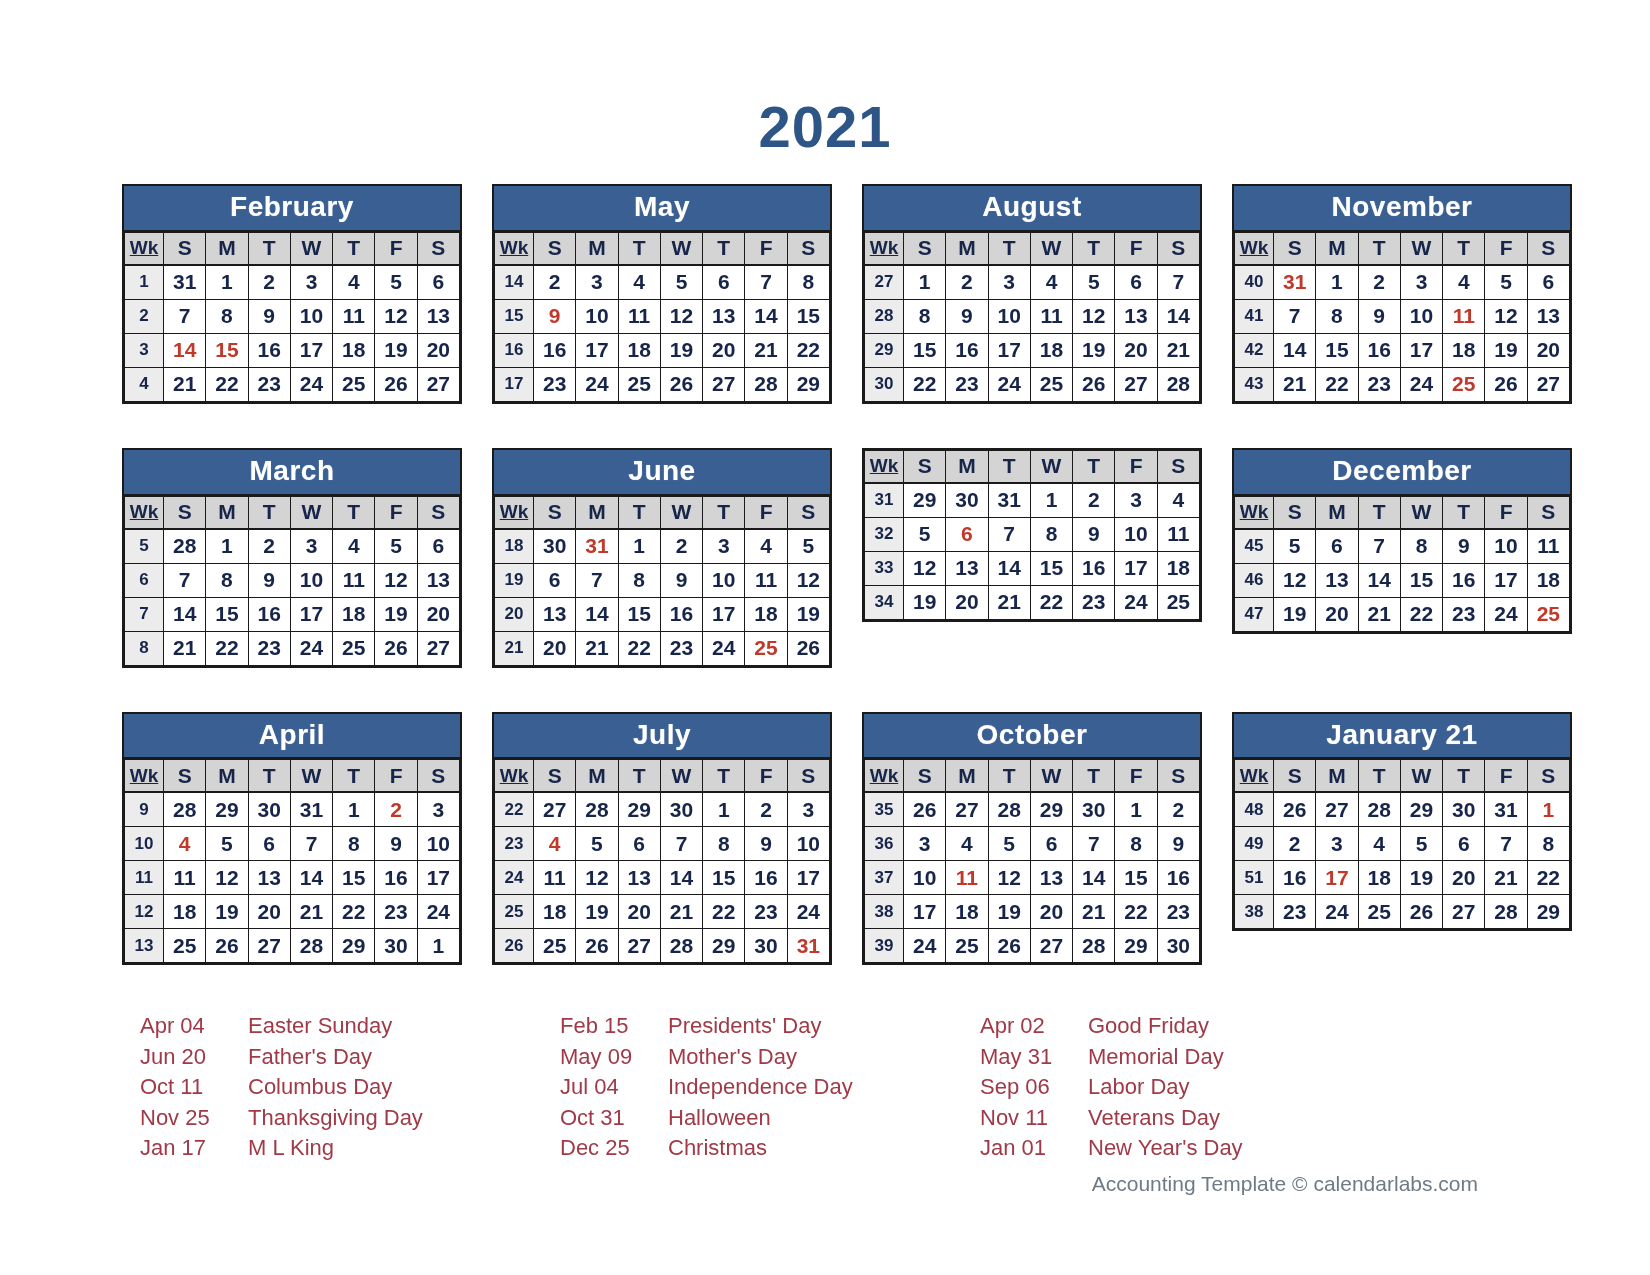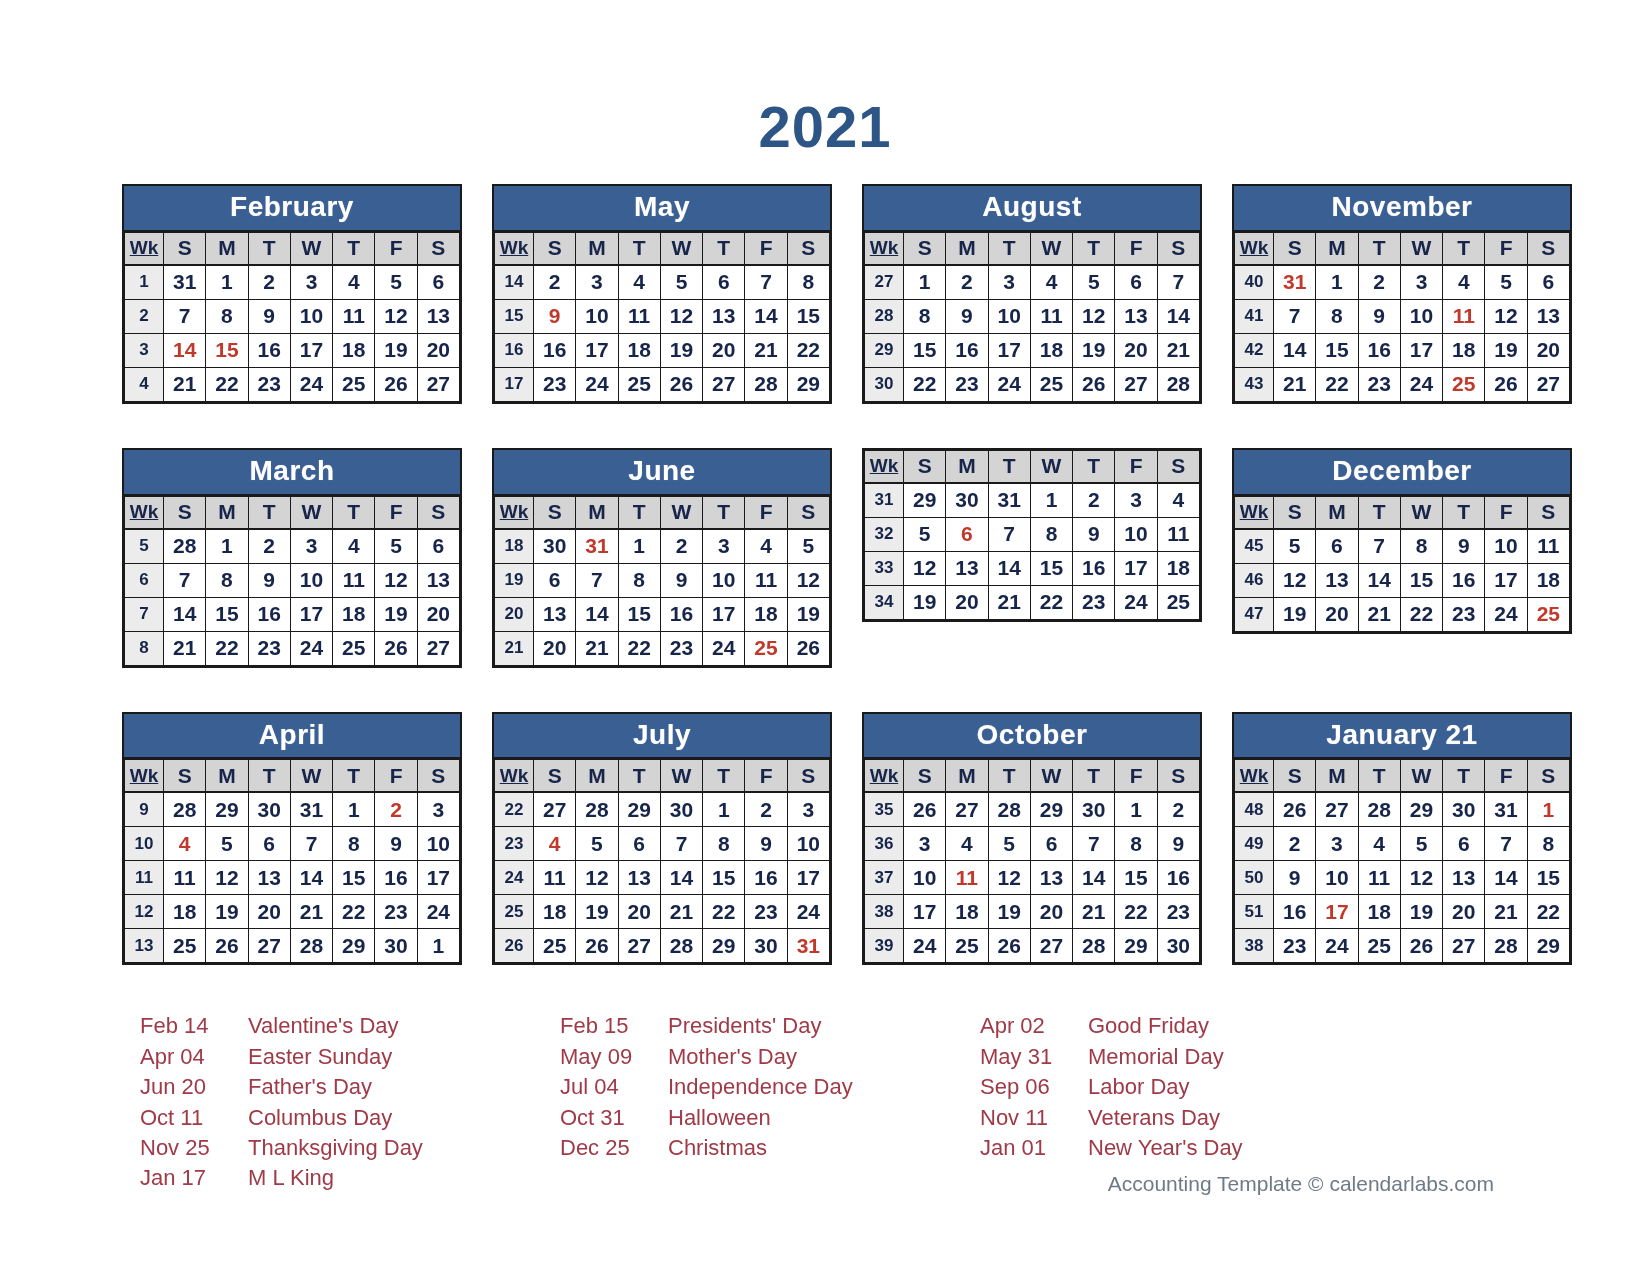"50" tr { html: <tr> <td>50</td> <td>9</td> <td>10</td> <td>11</td> <td>12</td> <td>13</td> <td>14</td> <td>15</td> </tr> -> none }
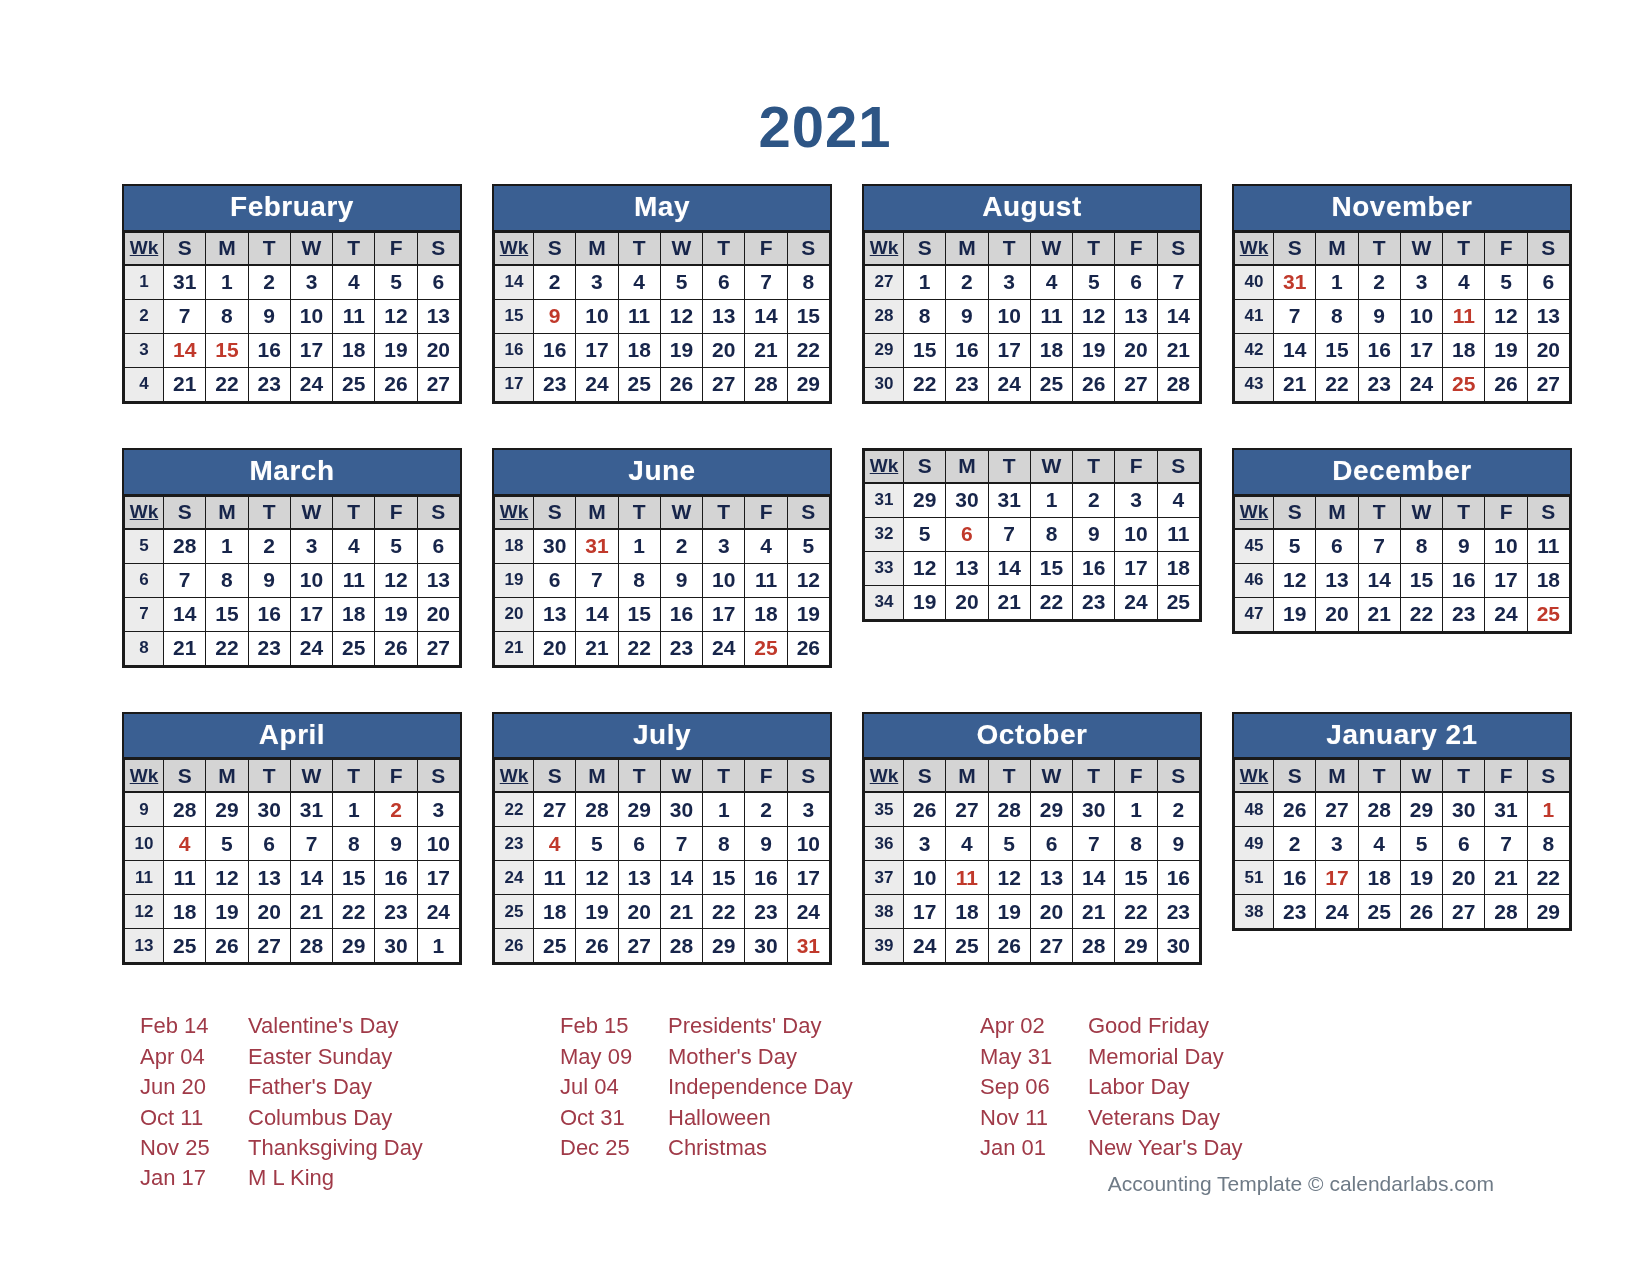"Feb 14" div.legend-row { html: <div> <span>Feb 14</span> <span>Valentine's Day</span> </div> -> none }
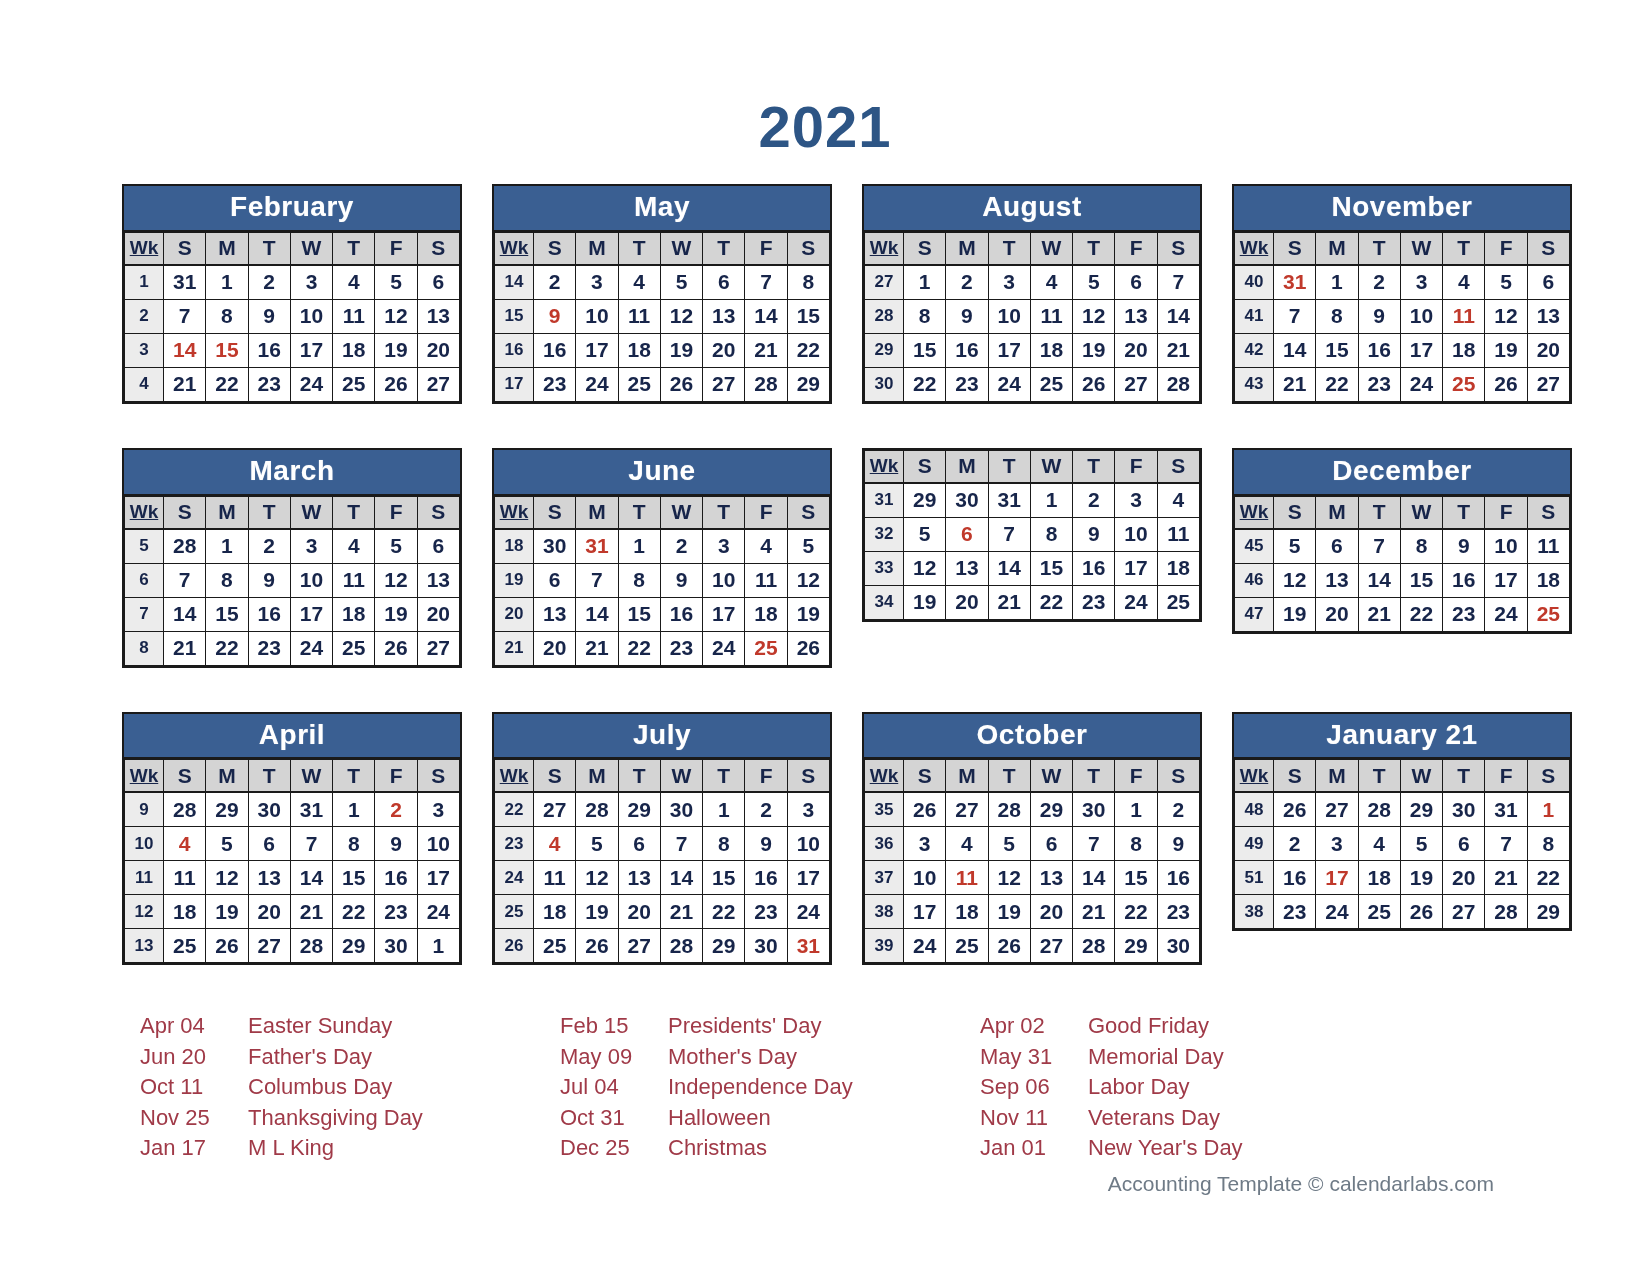"Accounting Template © calendarlabs.com" .footer { right: 156px -> 172px }
